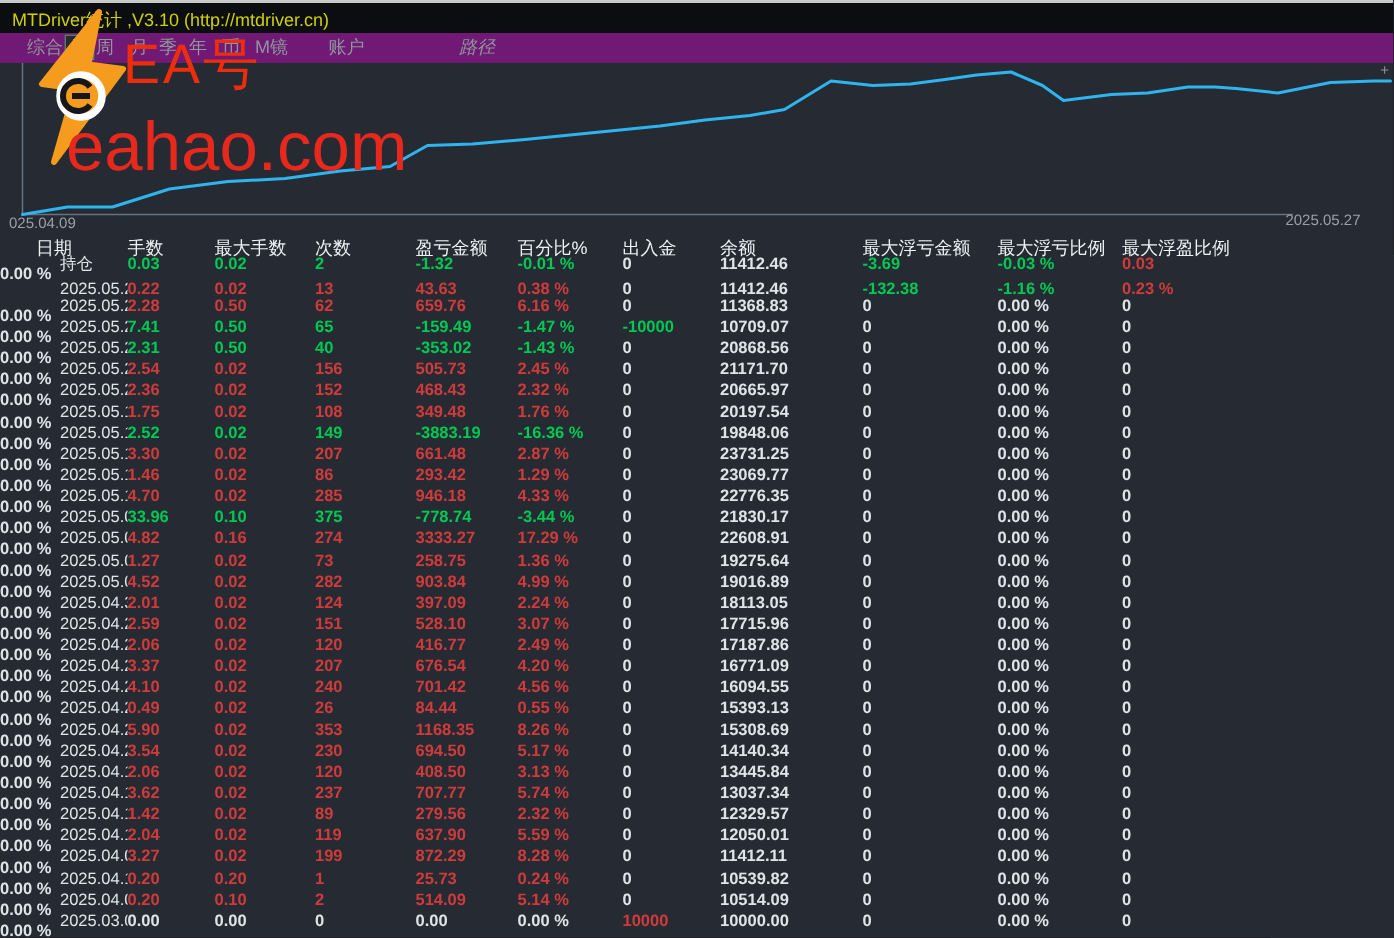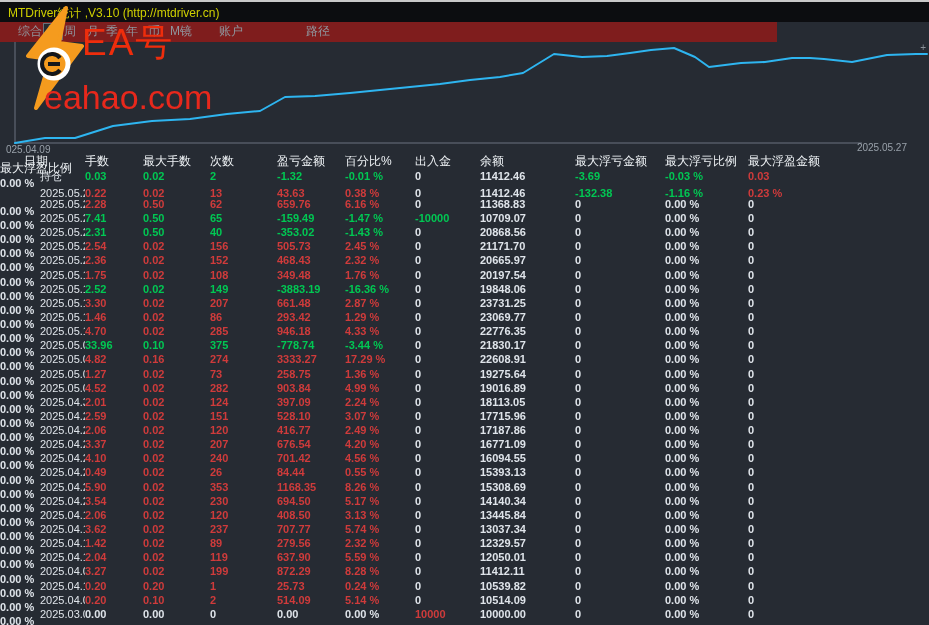"综合" .menubar { background: #7f1d1d -> #701a75; width: 777px -> 929px }
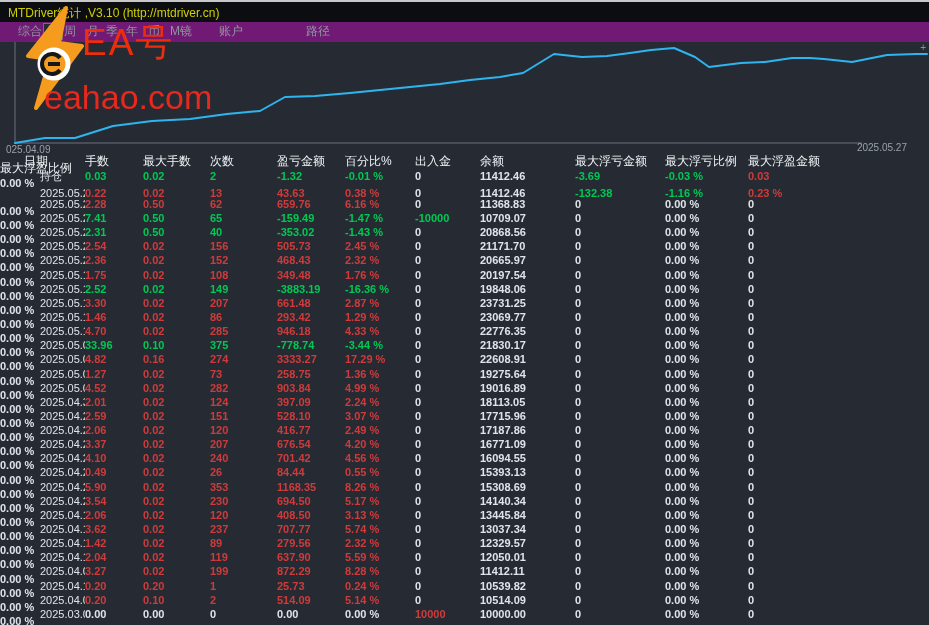"路径" div.menu-item { font-style: none -> italic }
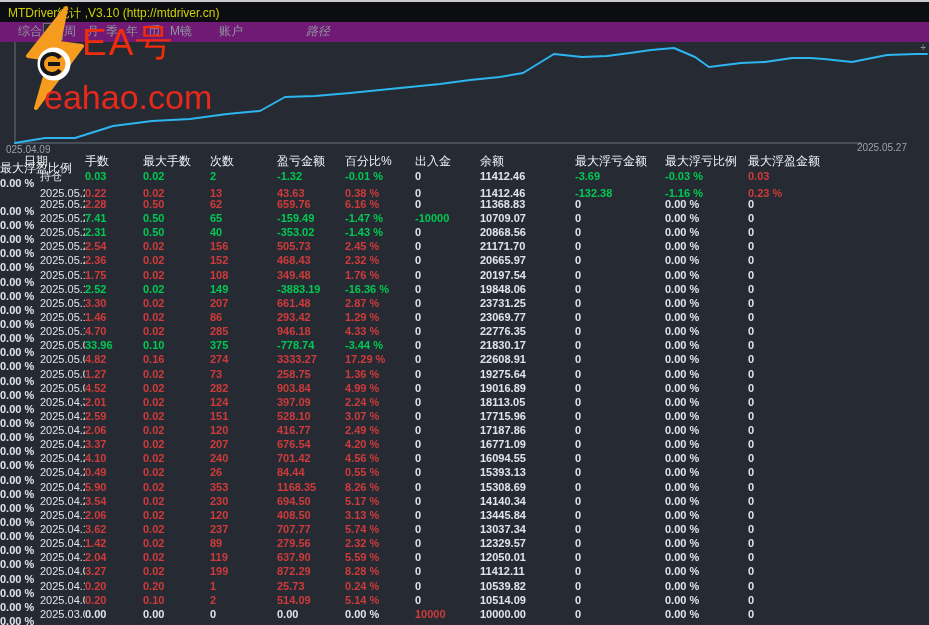"eahao.com" .logo .site { font-size: 34px -> 46px }
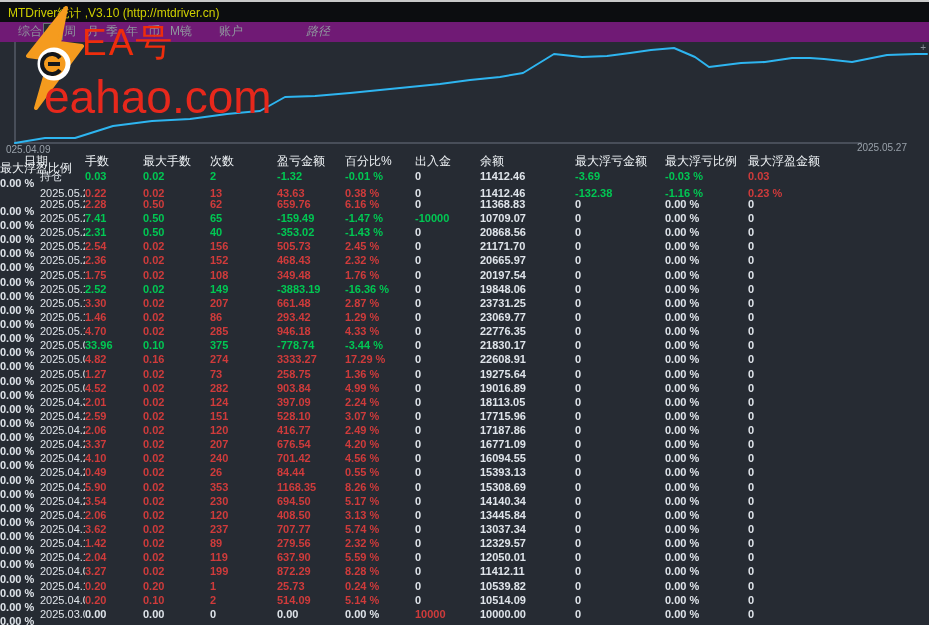"最大浮盈金额" div.cell { html: <div>最大浮盈金额</div> -> none }
